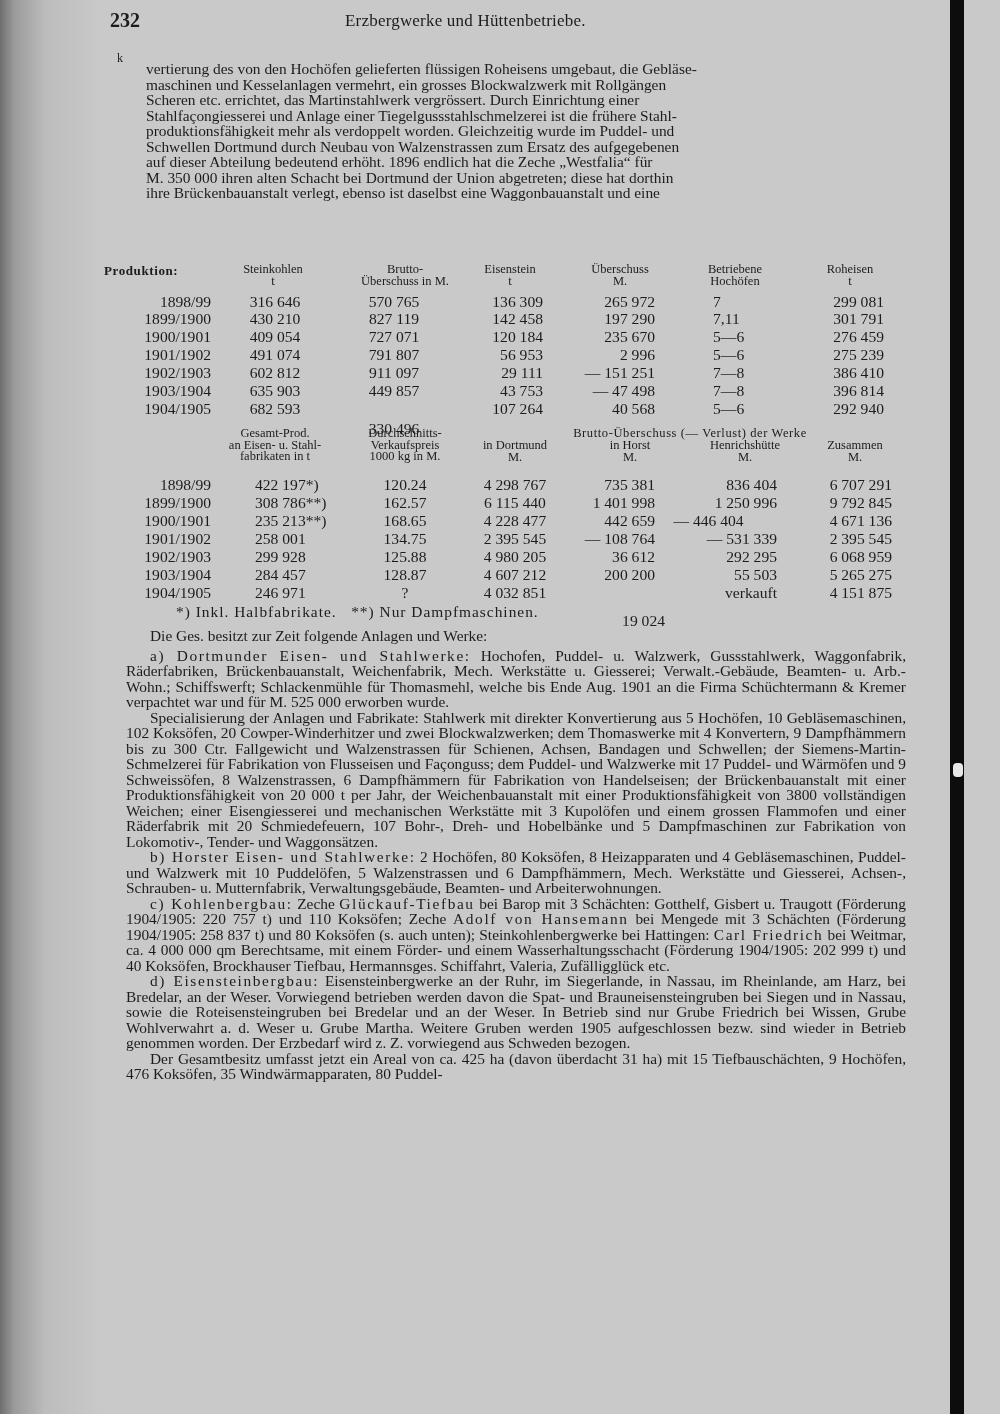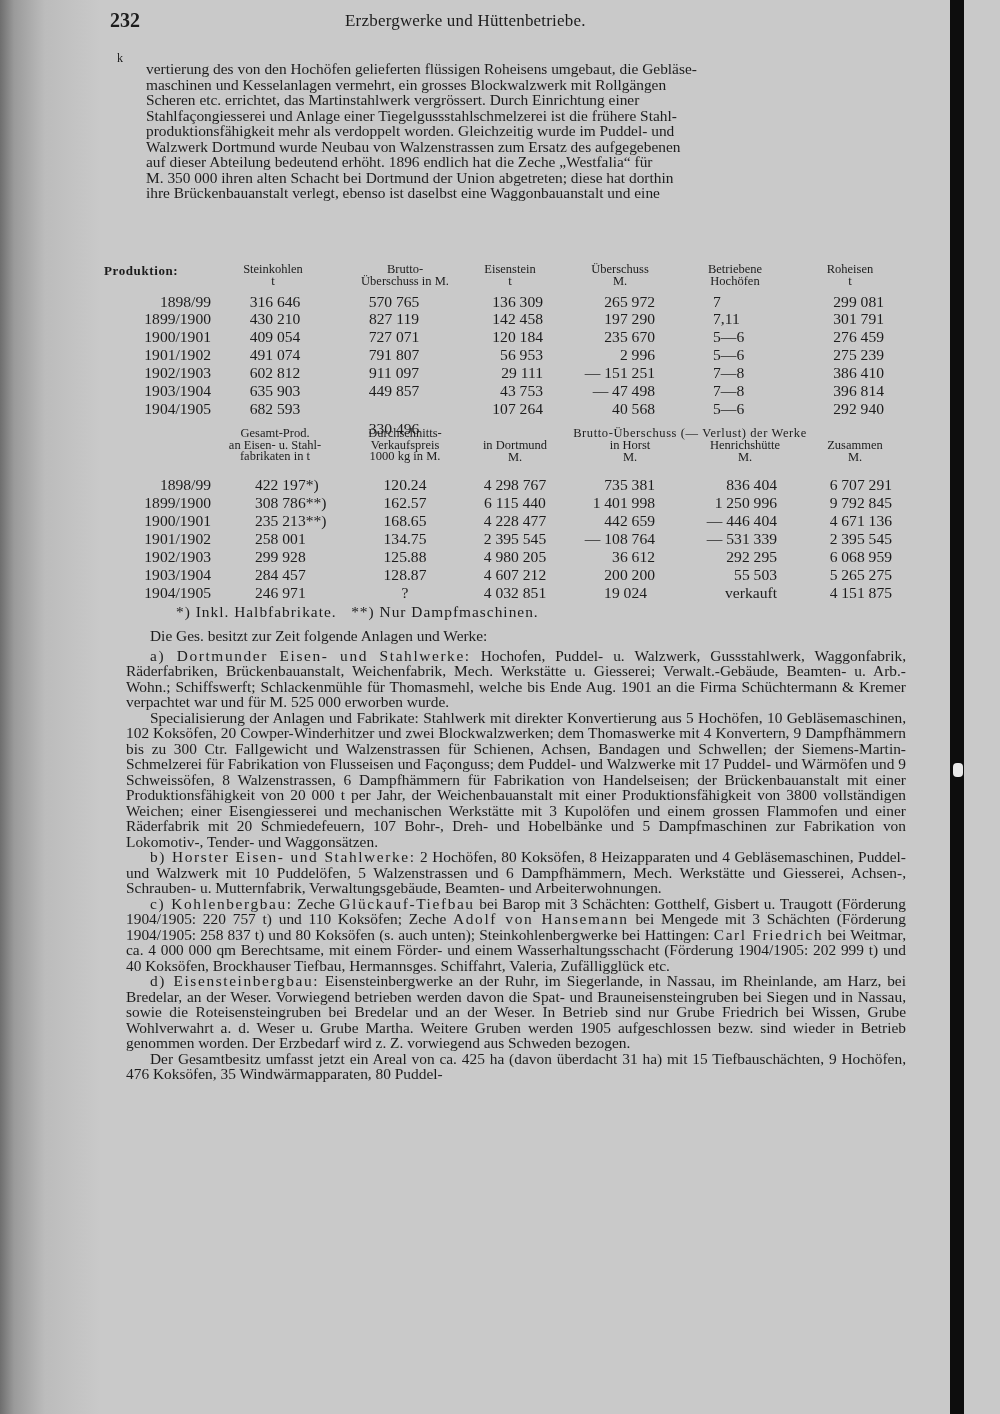"Walzwerk Dortmund wurde Neubau von" div { text: Walzwerk Dortmund wurde -> Schwellen Dortmund durch }
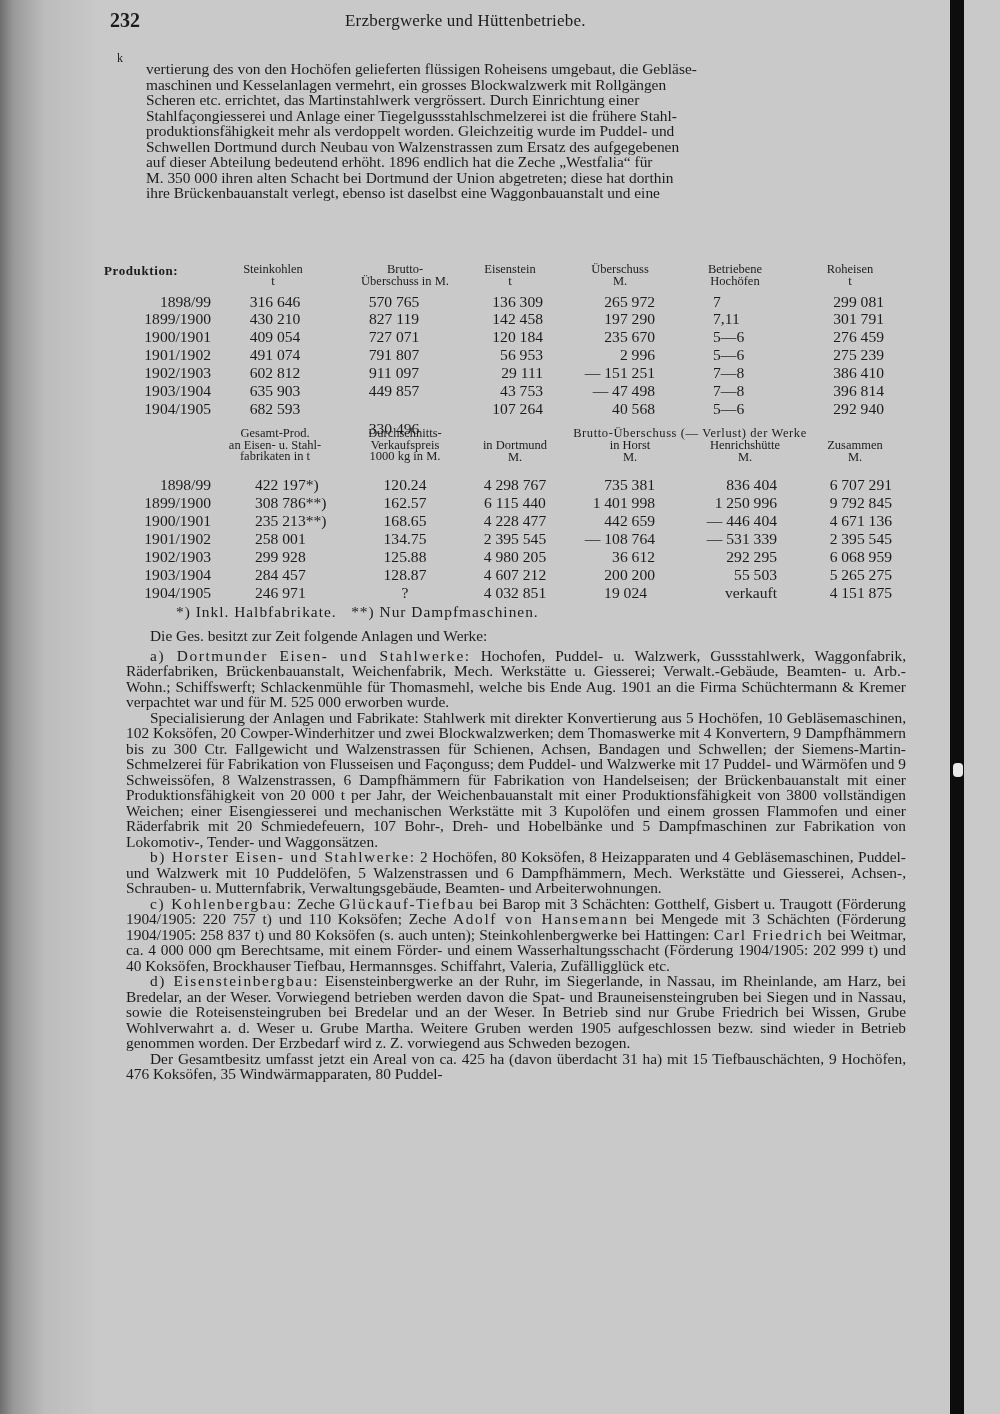"— 446 404" span.cell { left: 680px -> 660px; text-align: none -> center }
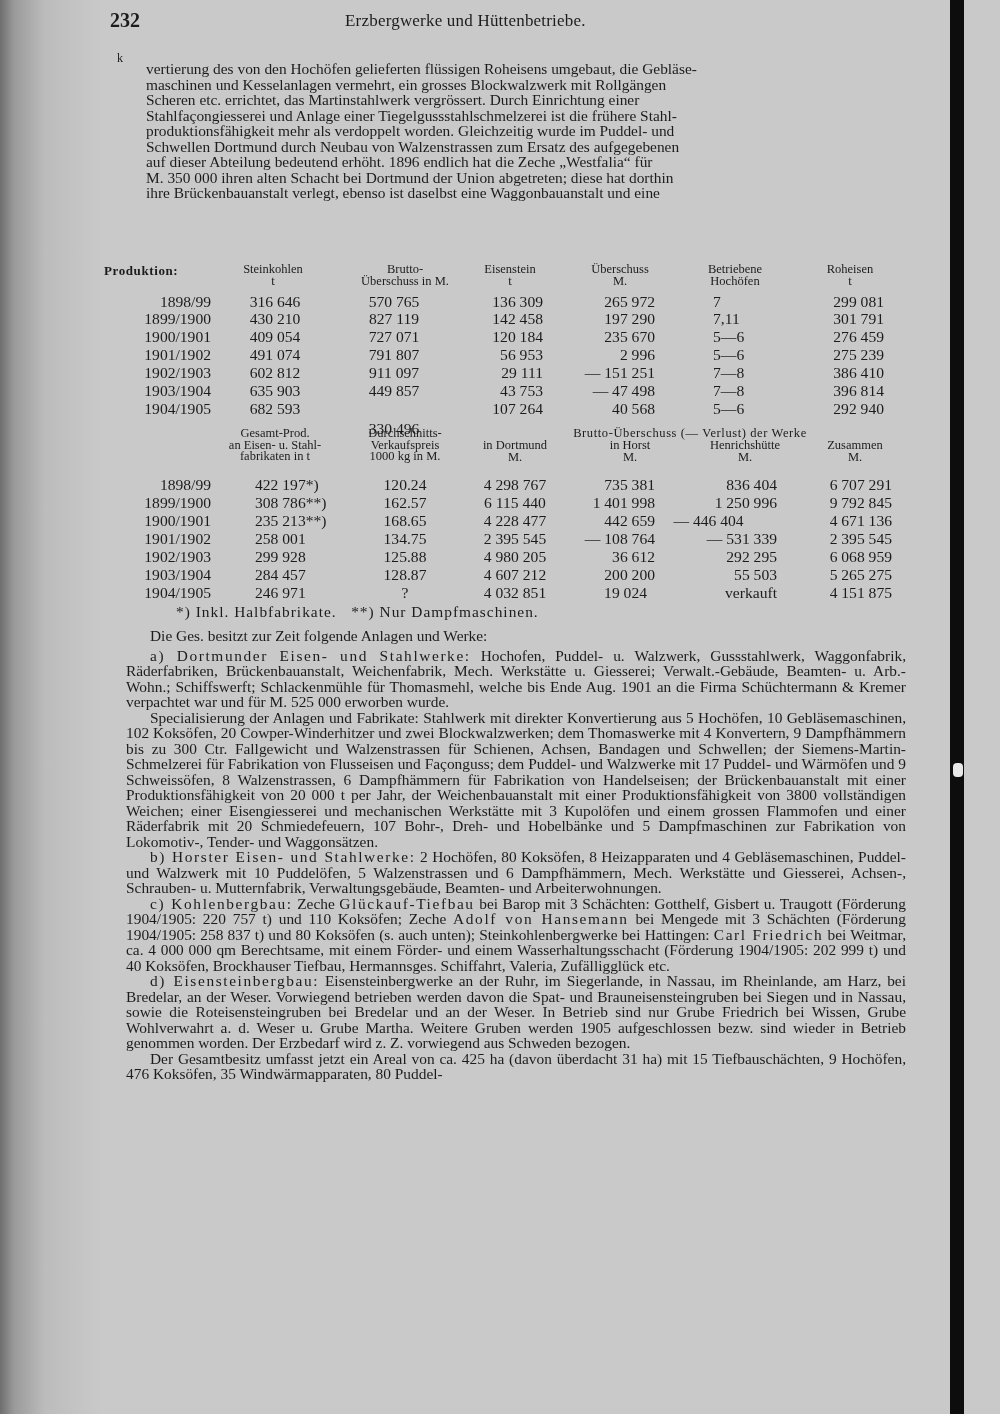"19 024" span.cell { left: 562px -> 580px; margin-top: none -> 28px }
